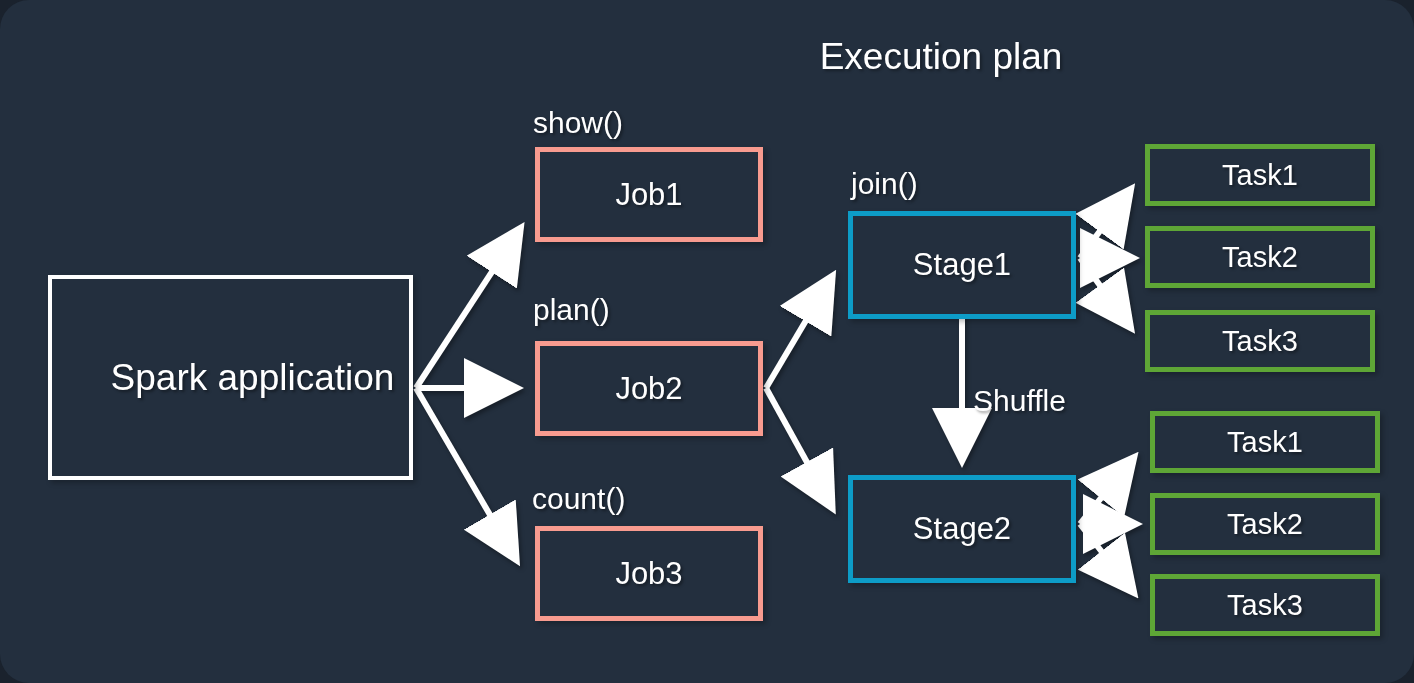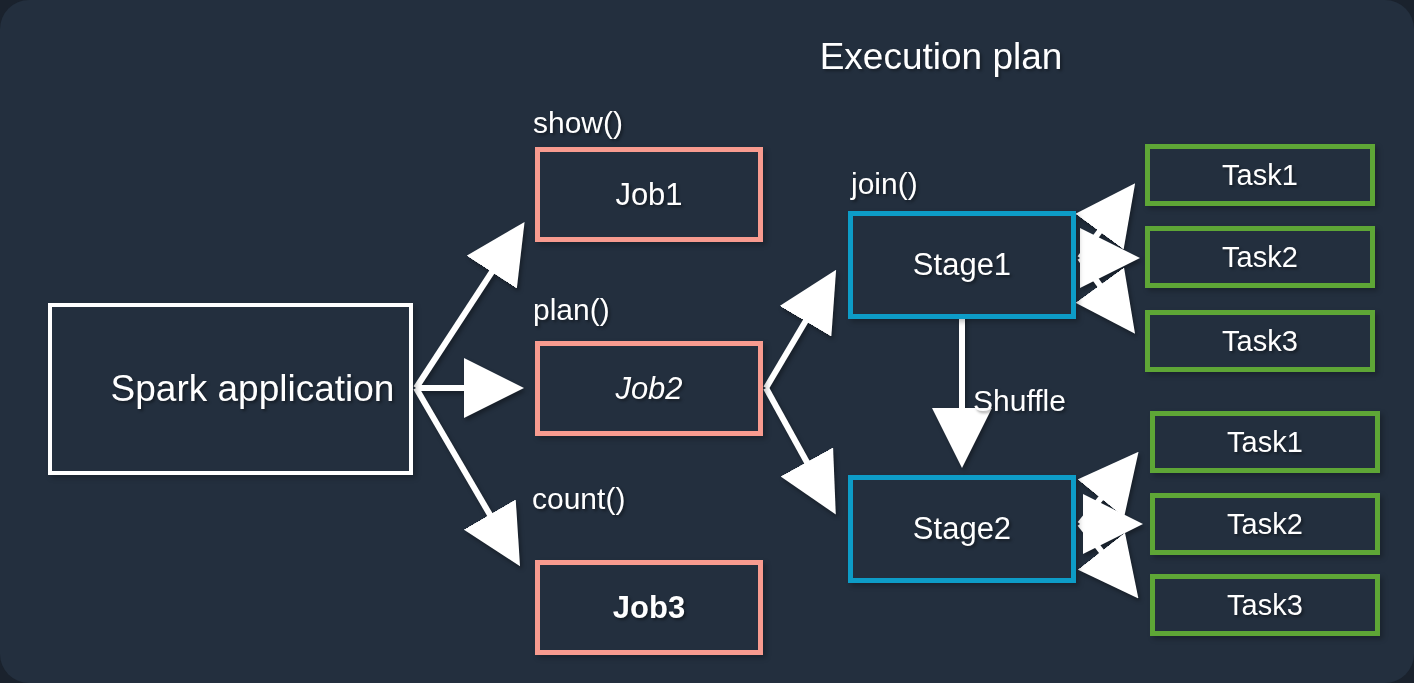"Spark application" .spark-box { height: 172px -> 205px; top: 303px -> 275px }
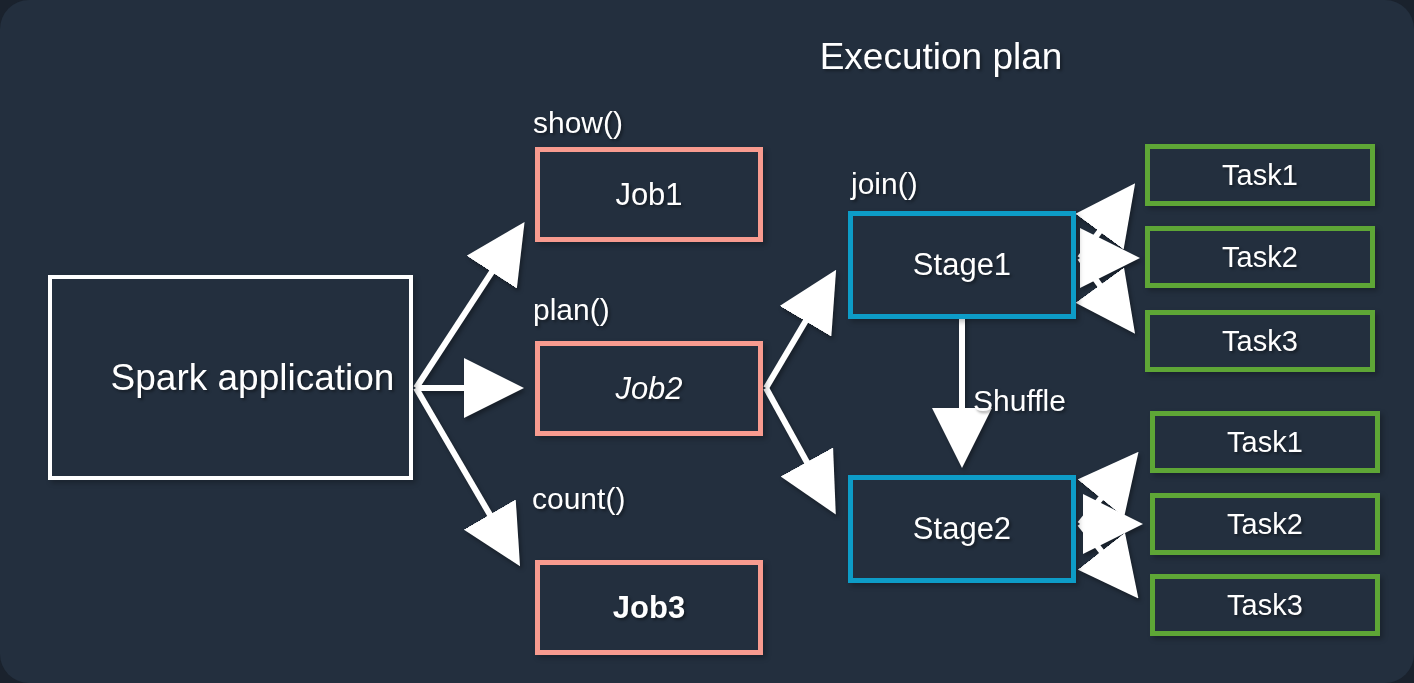"Job2" .job2 { font-style: italic -> none }
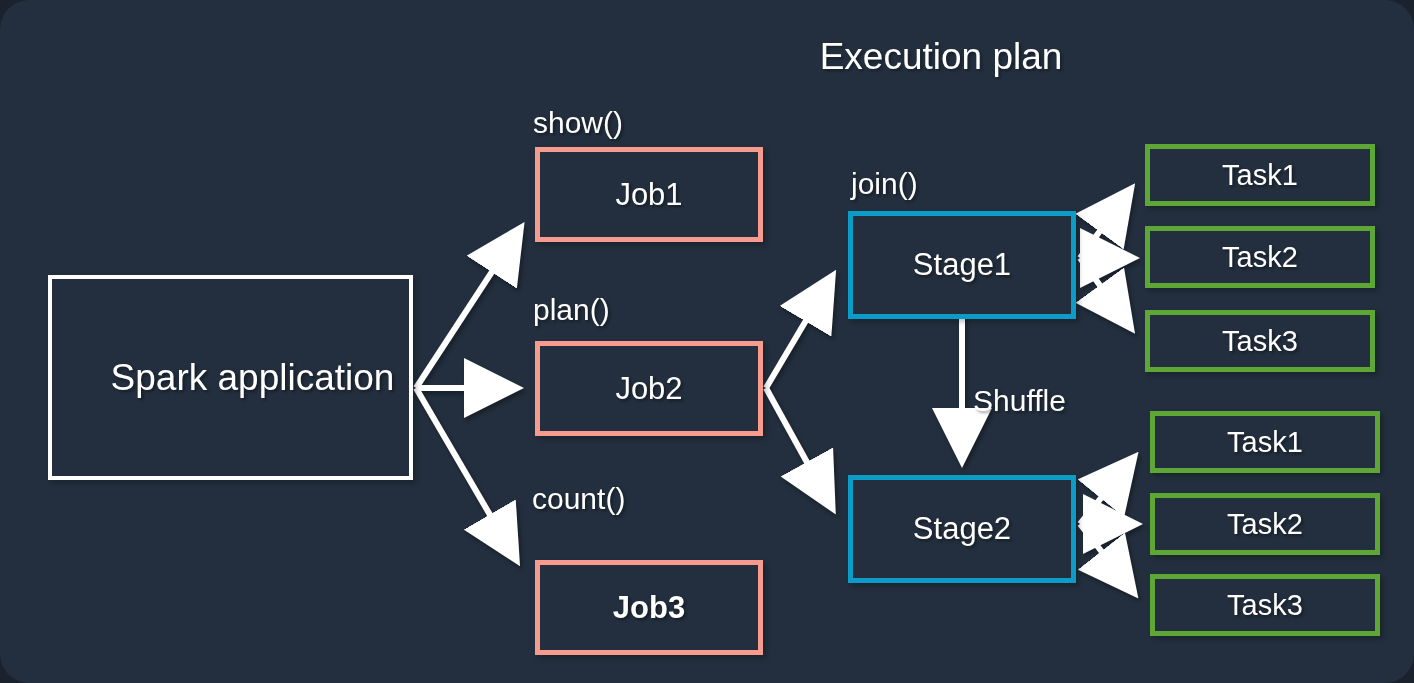"Job3" .job3 { font-weight: bold -> none; top: 560px -> 526px }
